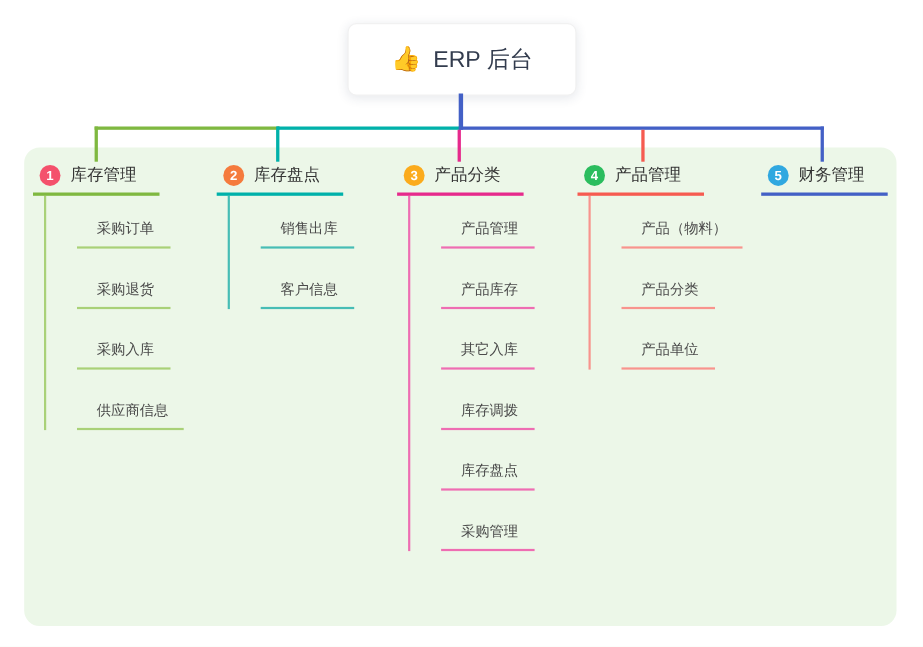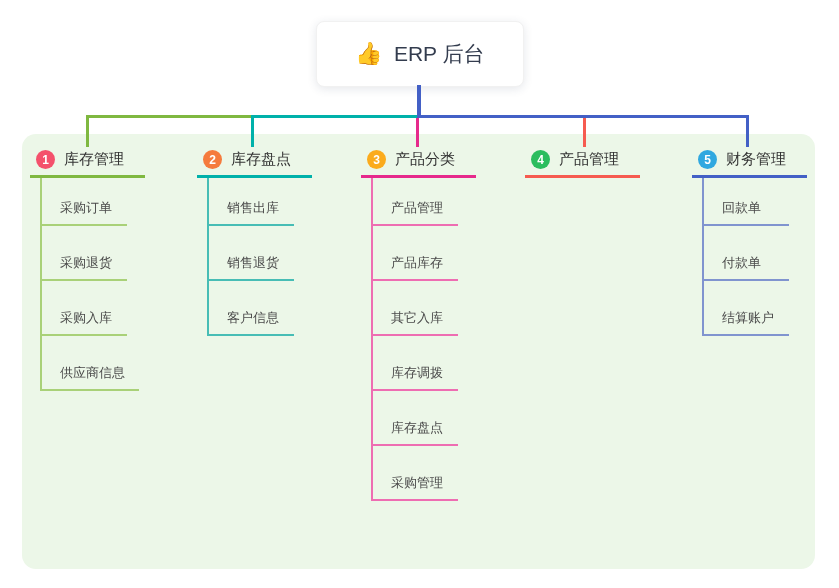"采购订单" .children { padding-left: none -> 28px }
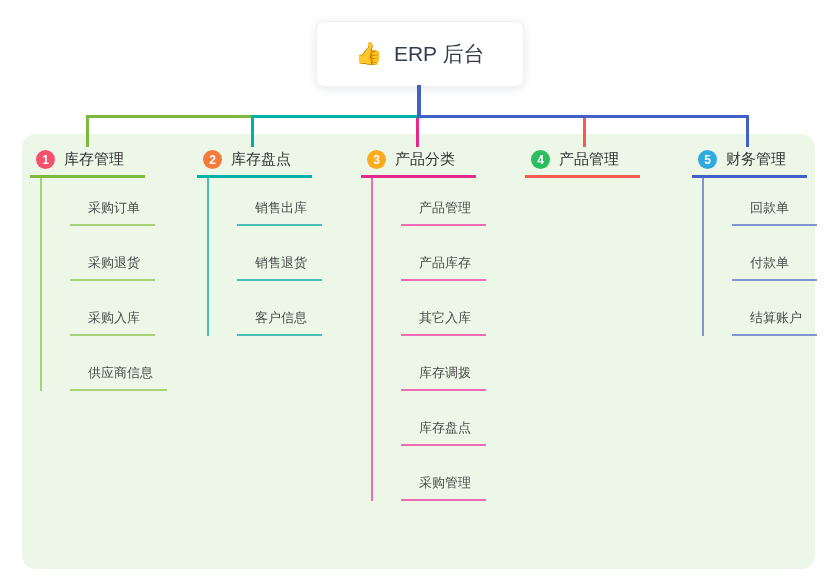"产品（物料）" div.children { html: none -> <div> <div> <span>产品（物料）</span> </div> <div> <span>产品分类</span> </div> <div> <span>产品单位</span> </div> </div> }
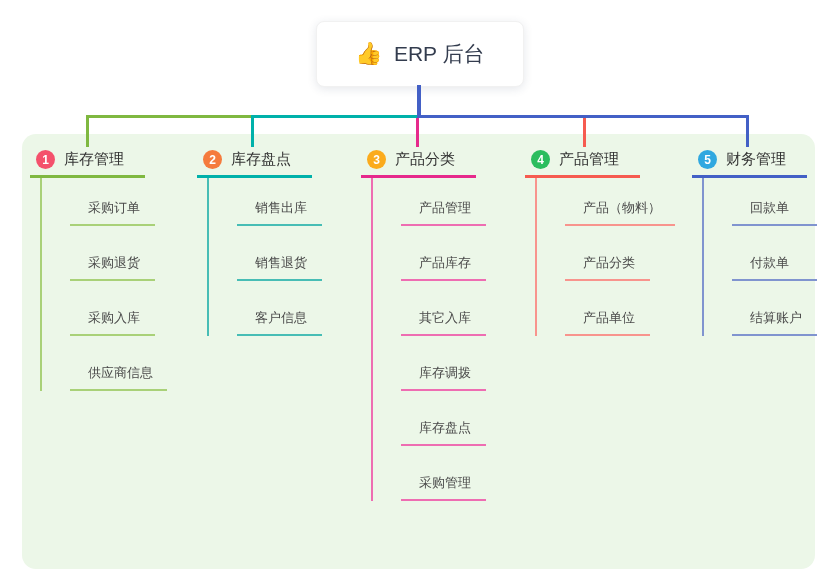"回款单" div.children { html: <div> <div> <span>回款单</span> </div> <div> <span>付款单</span> </div> <div> <span>结算账户</span> </div> </div> -> none }
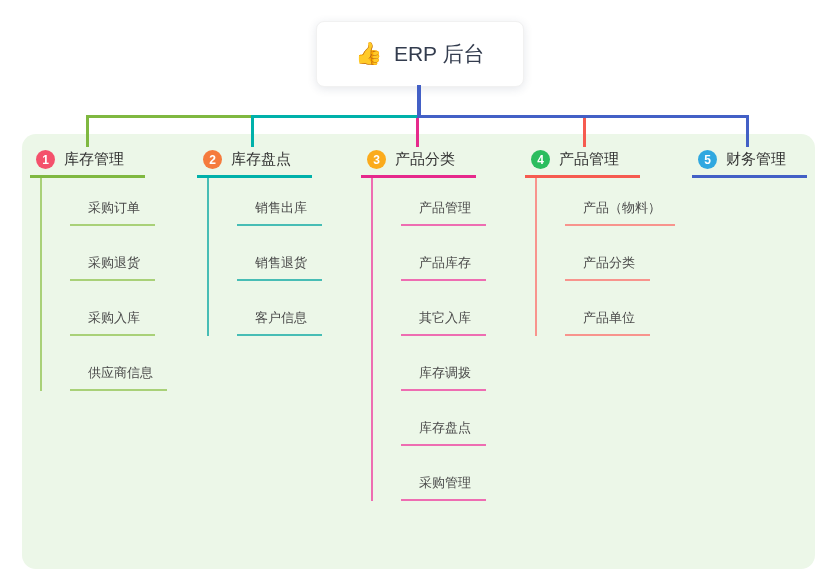"销售退货" div.child { html: <div> <span>销售退货</span> </div> -> none }
